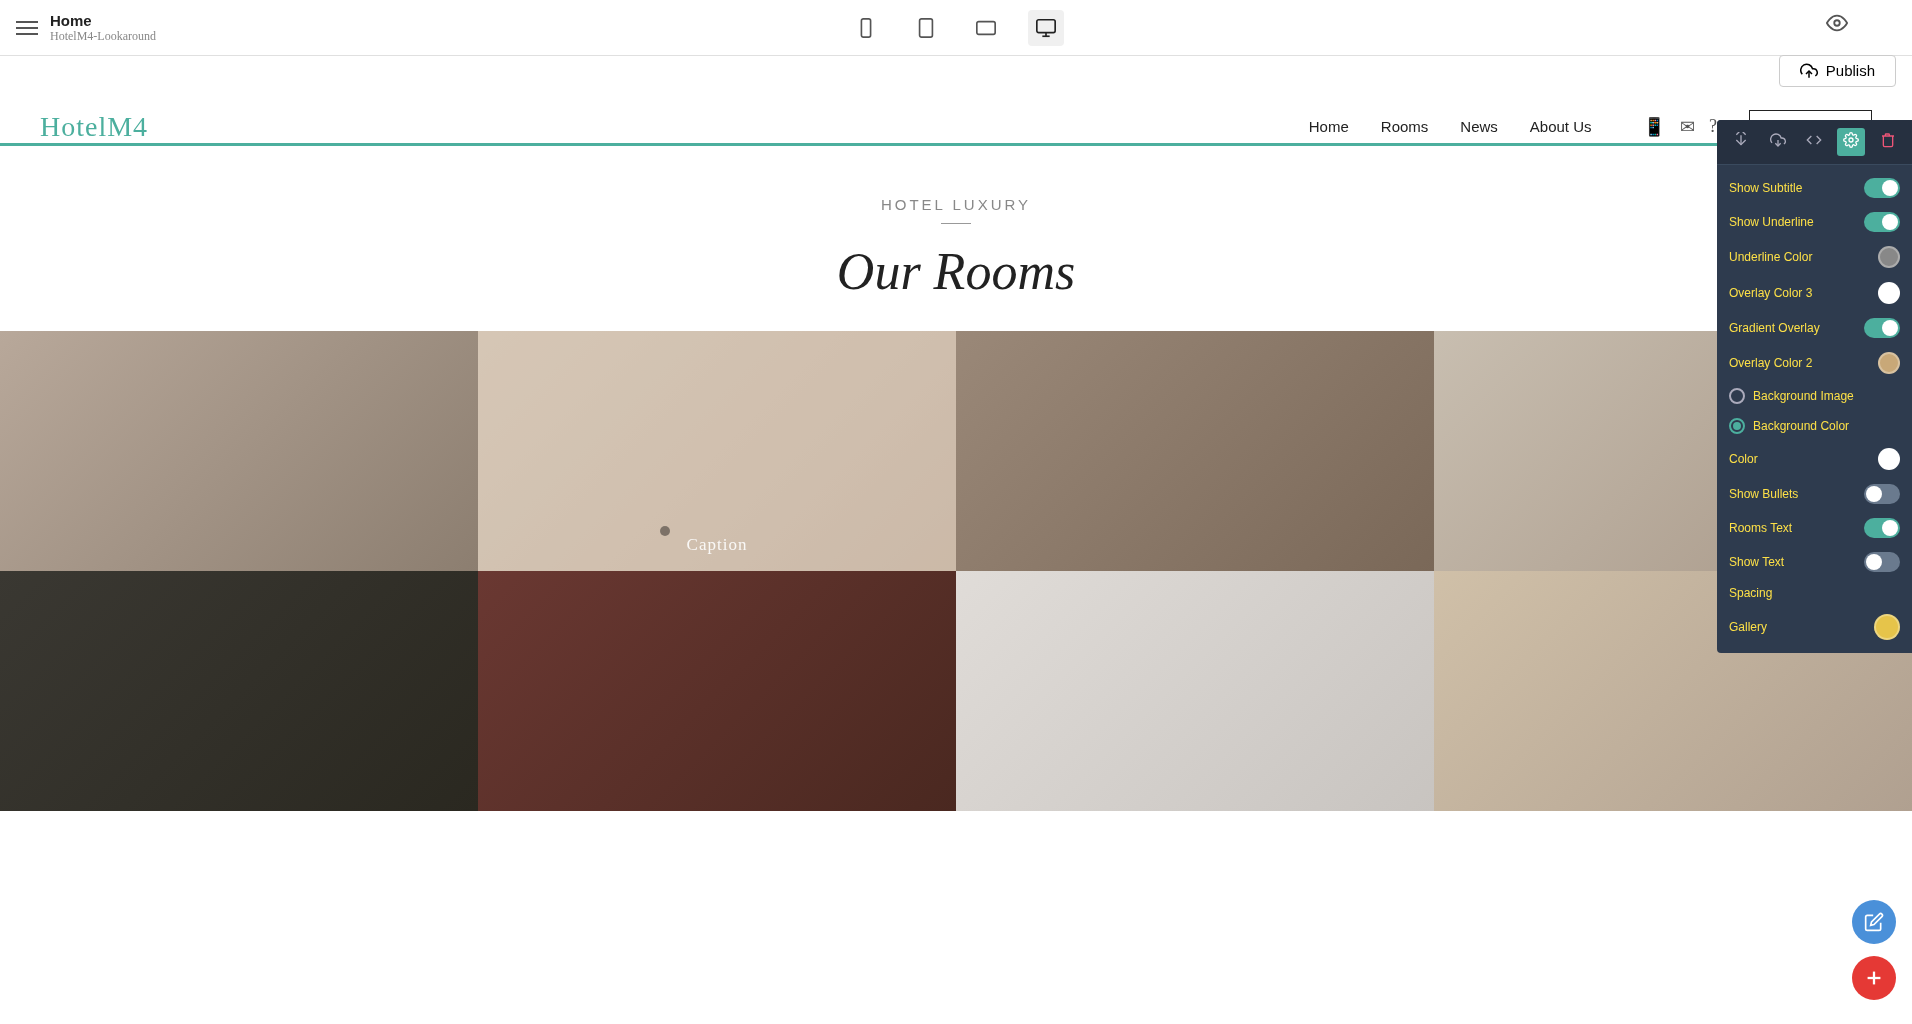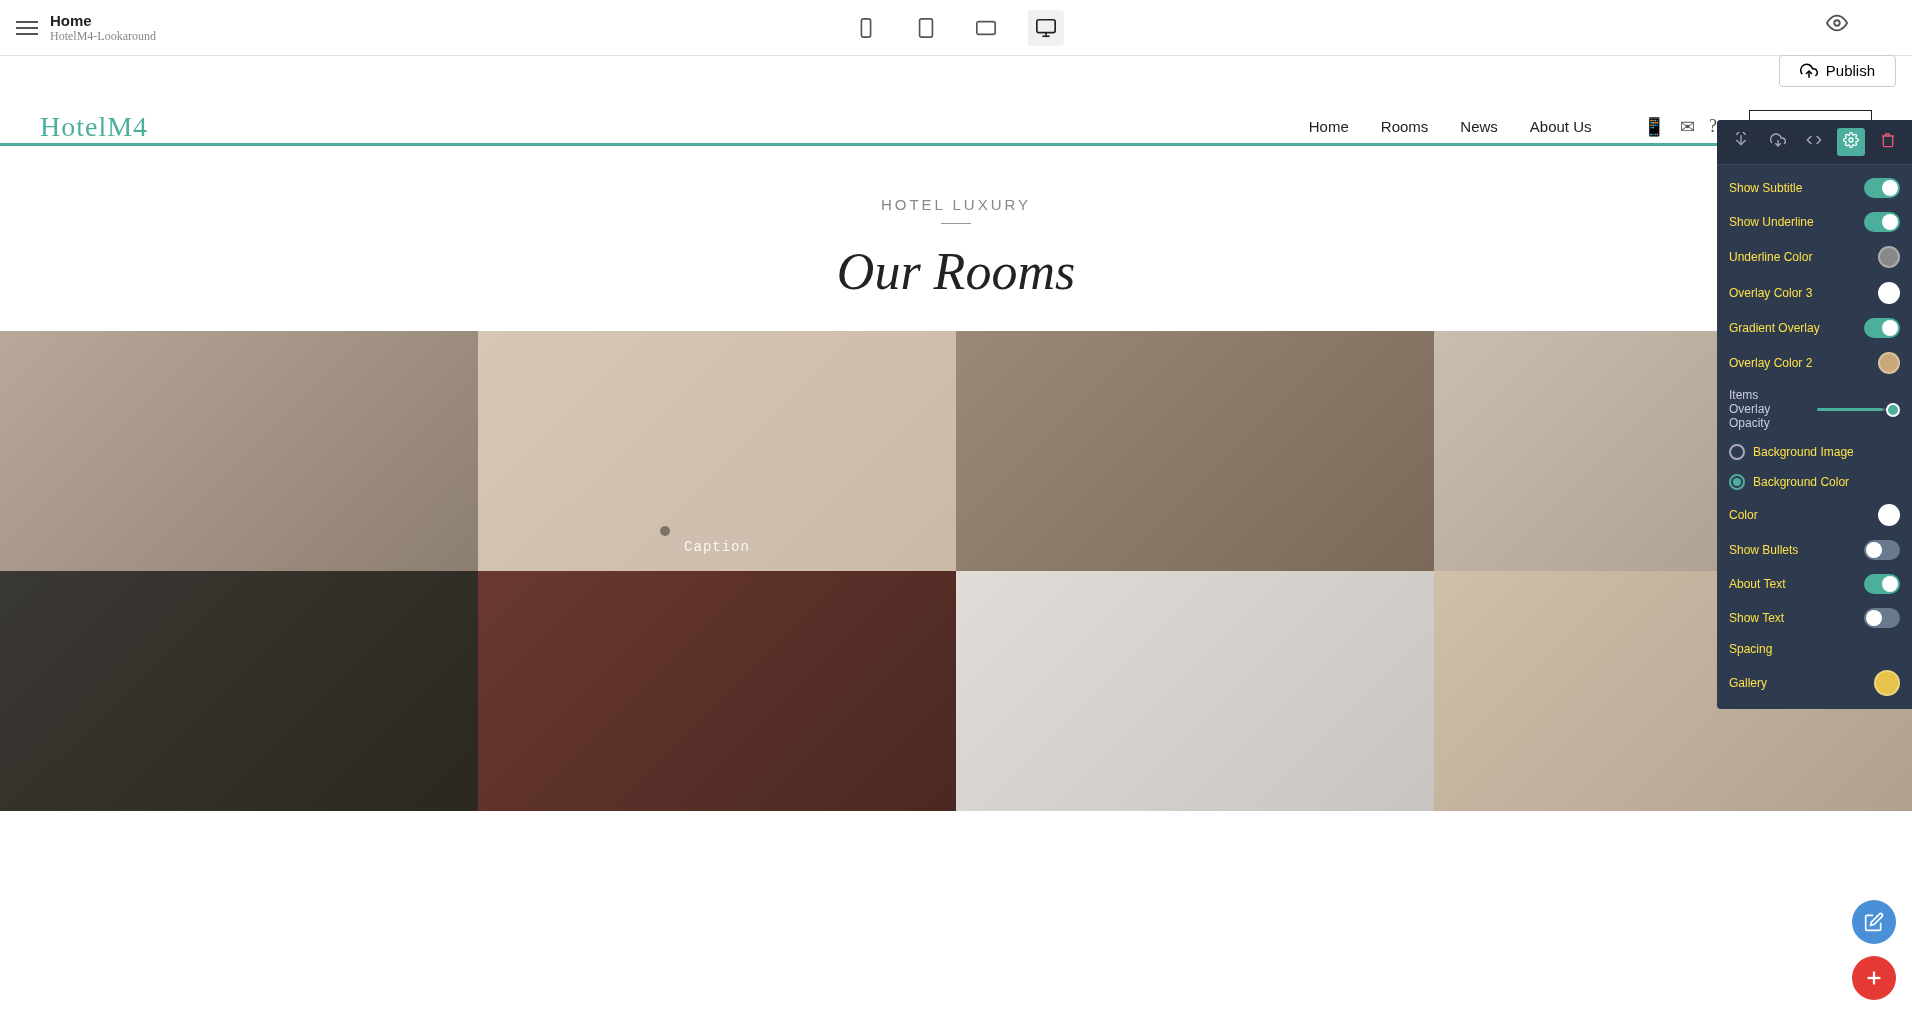"Items" div.slider-row { html: <div> <span>Items<br>Overlay<br>Opacity</span> <div> <div></div> <div></div> </div> </div> -> none }
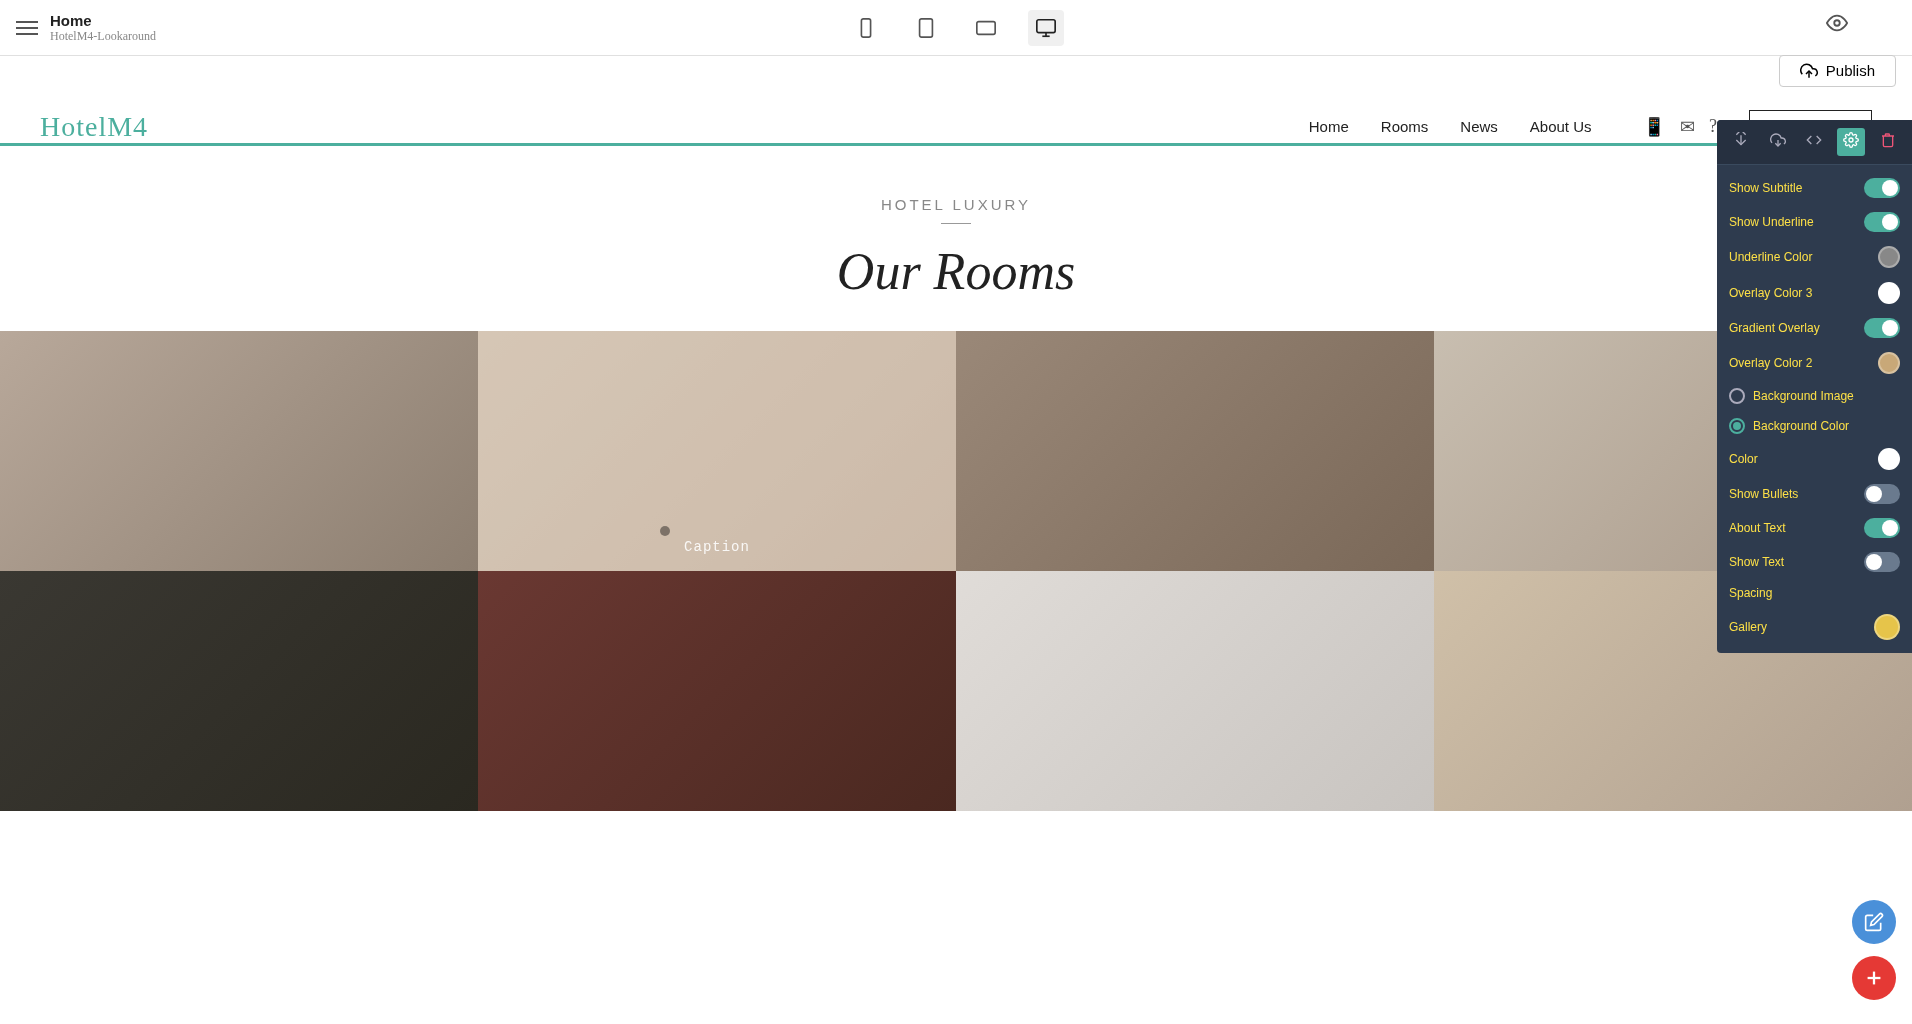"About Text" span.settings-row-label { text: About -> Rooms }
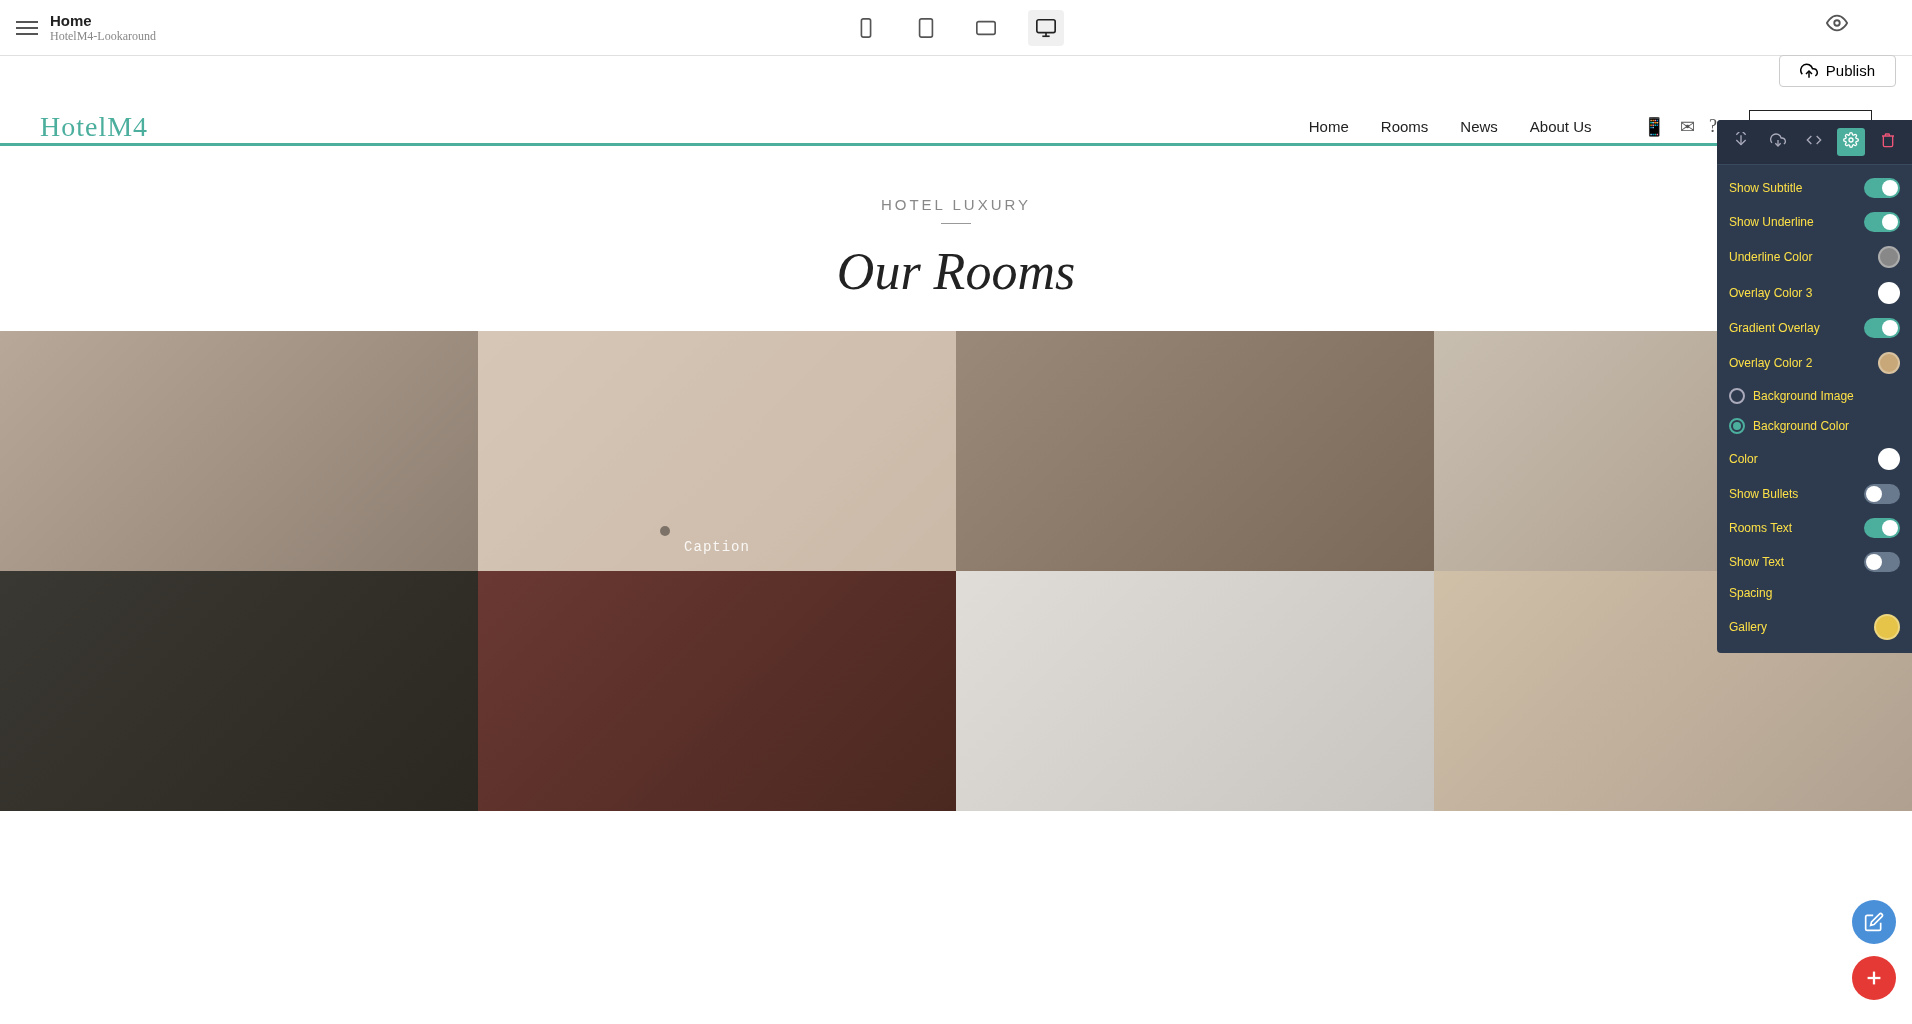"Caption" .gallery-caption { font-family: Liberation Mono, monospace -> Liberation Serif, serif; font-size: 14px -> 17px }
